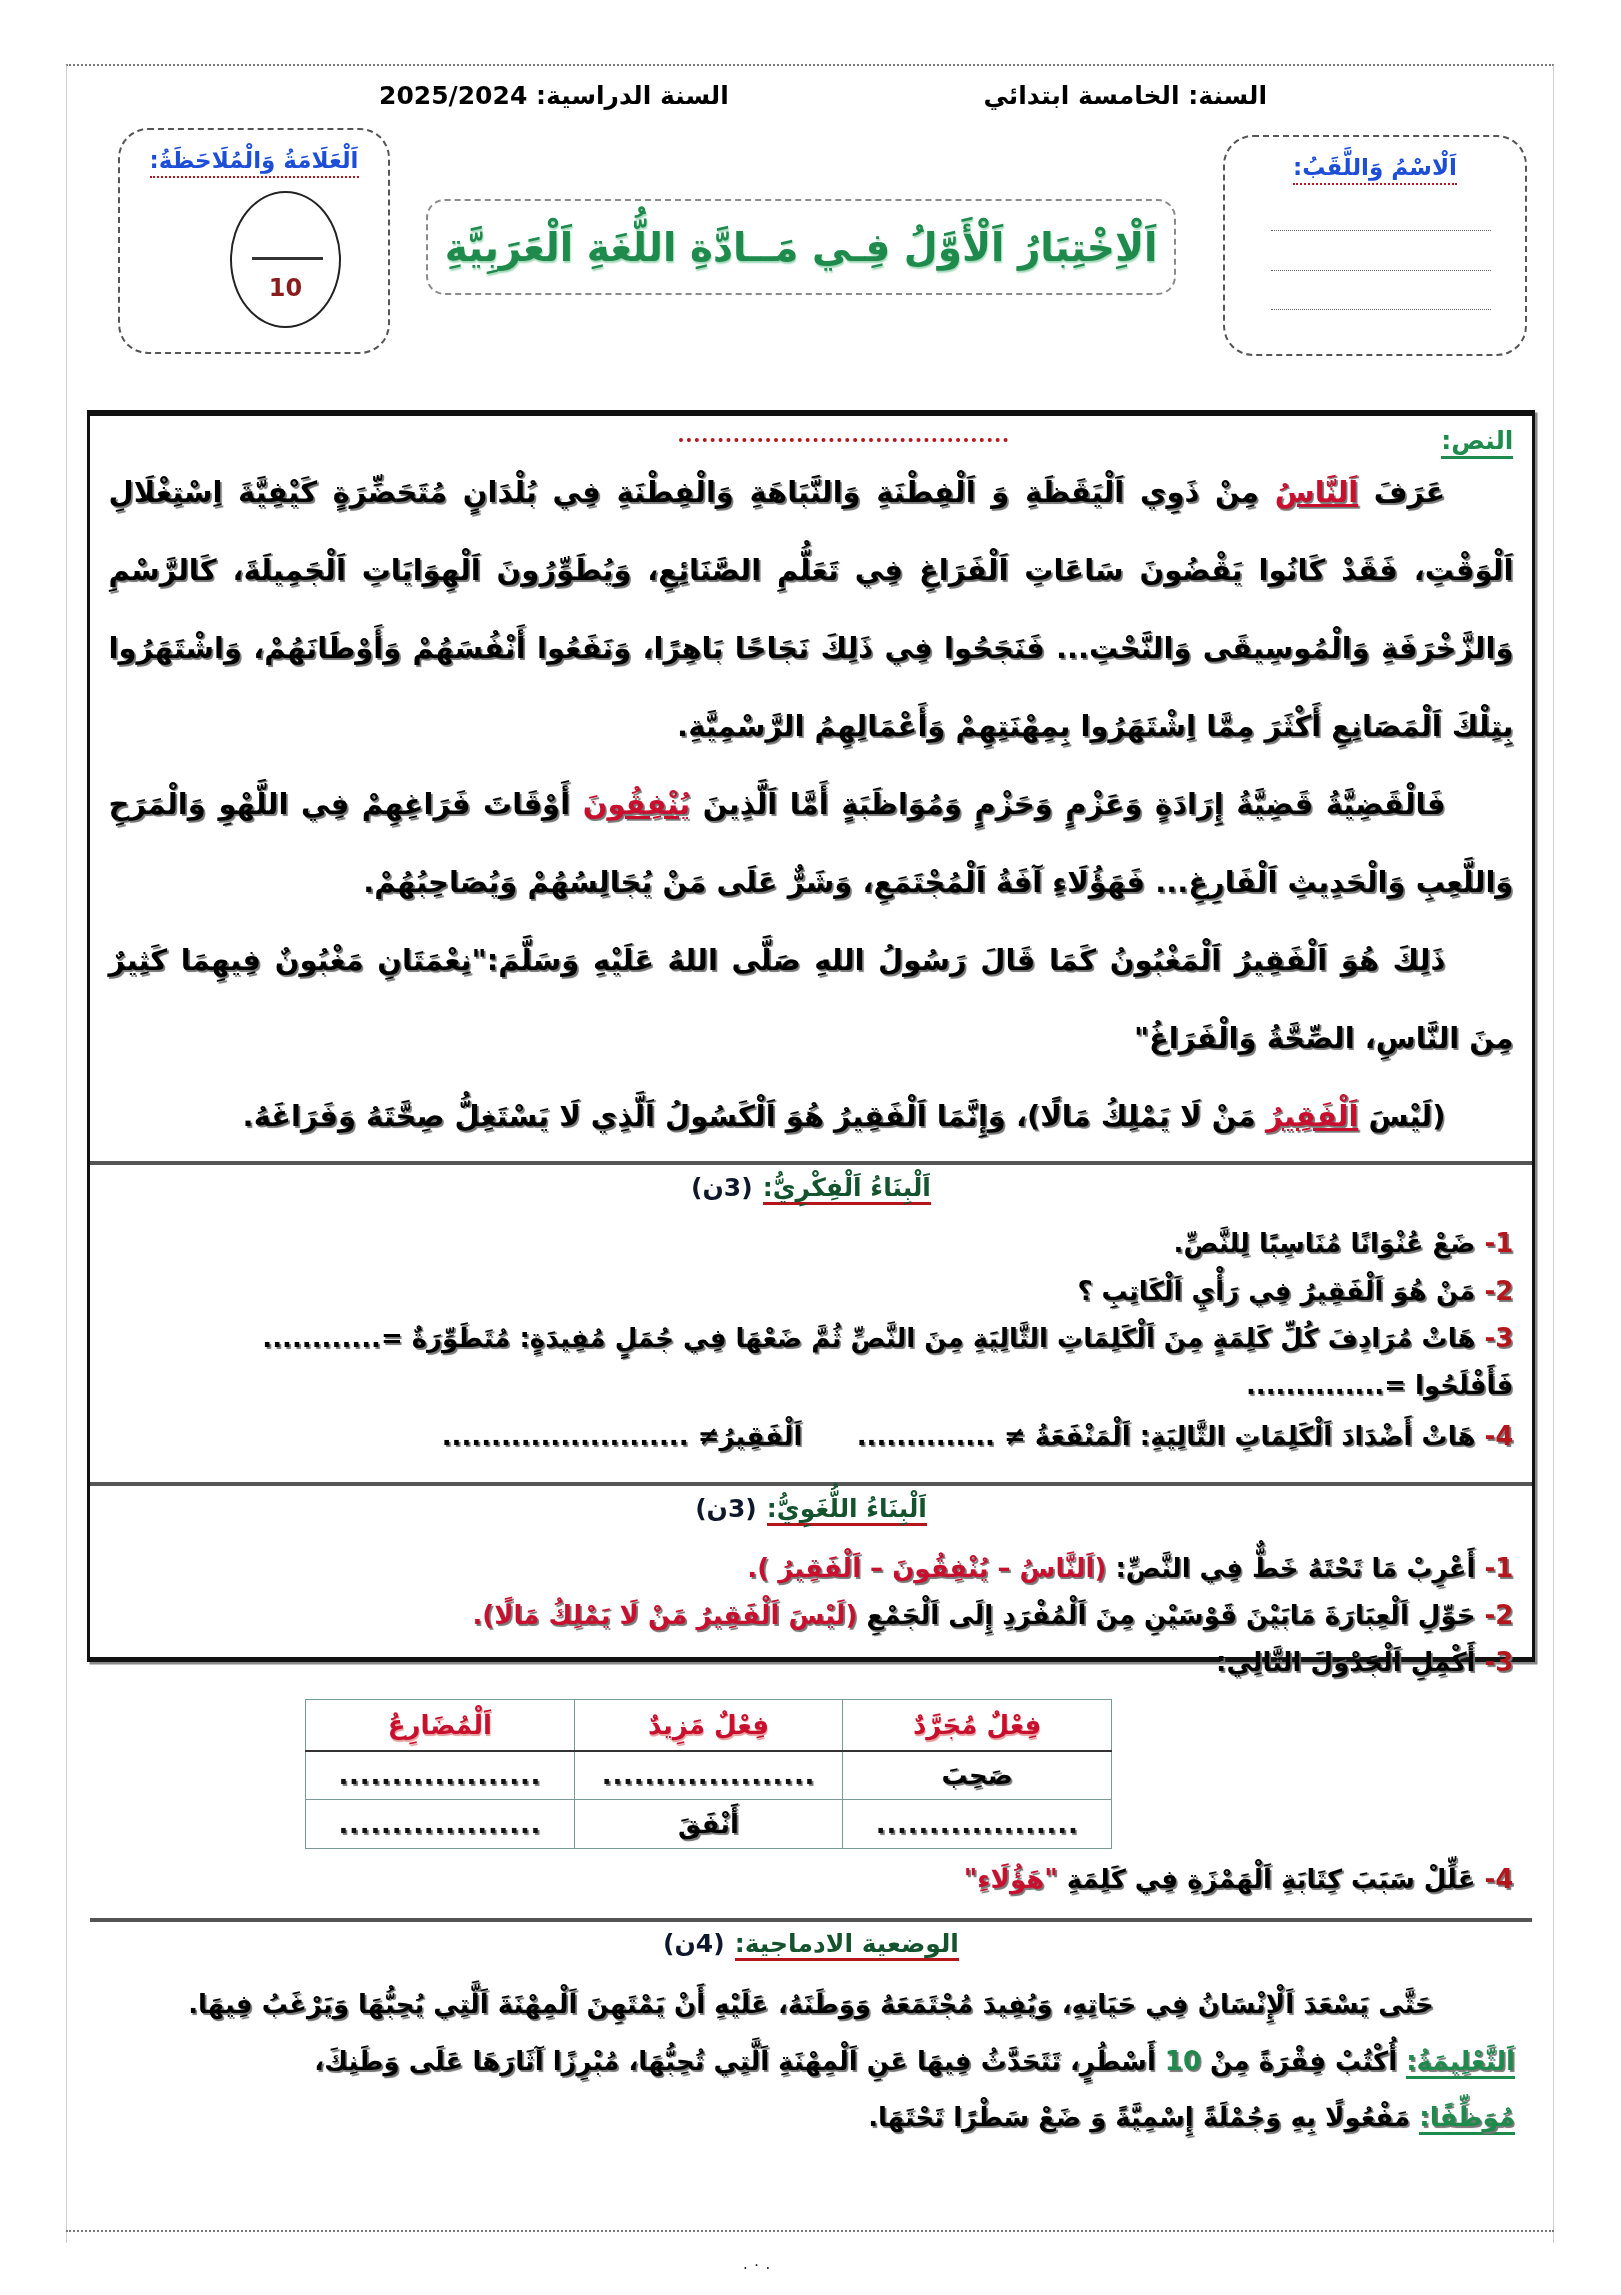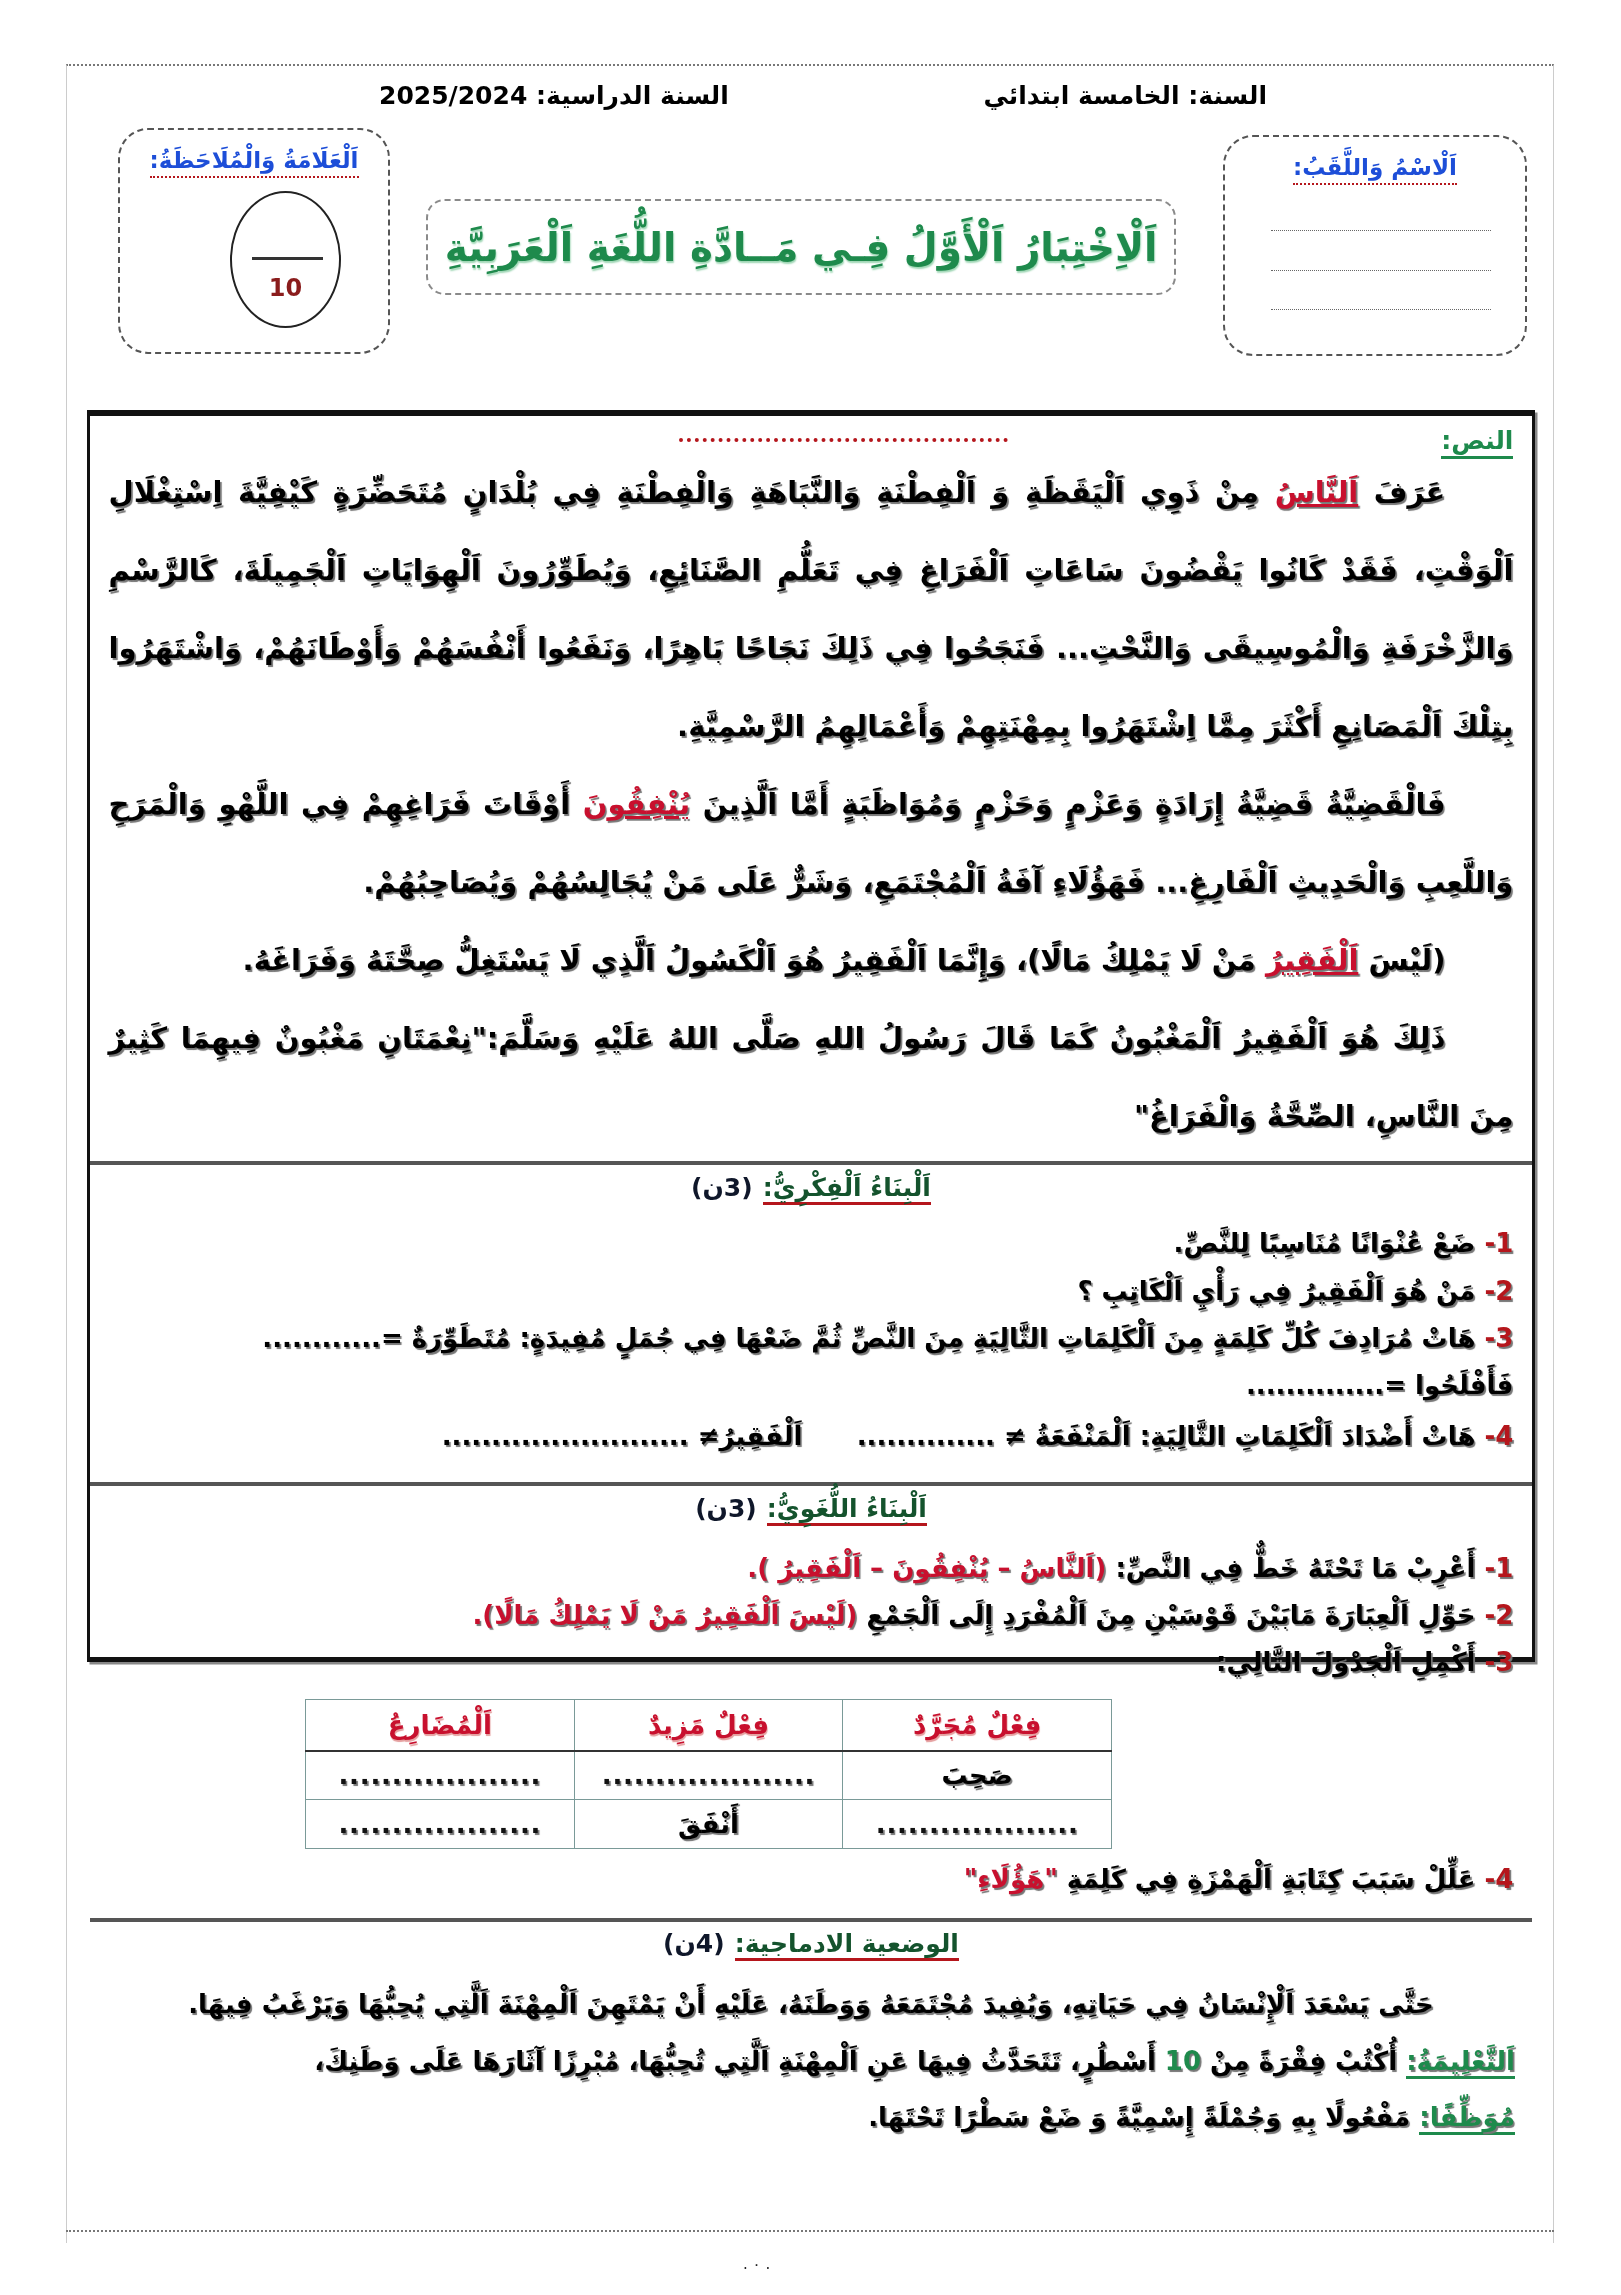"(لَيْسَ اَلْفَقِيرُ مَنْ لَا يَمْلِكُ مَالًا)،" p { order: before "ذَلِكَ هُوَ اَلْفَقِيرُ اَلْمَغْبُونُ" -> after "ذَلِكَ هُوَ اَلْفَقِيرُ اَلْمَغْبُونُ" }
